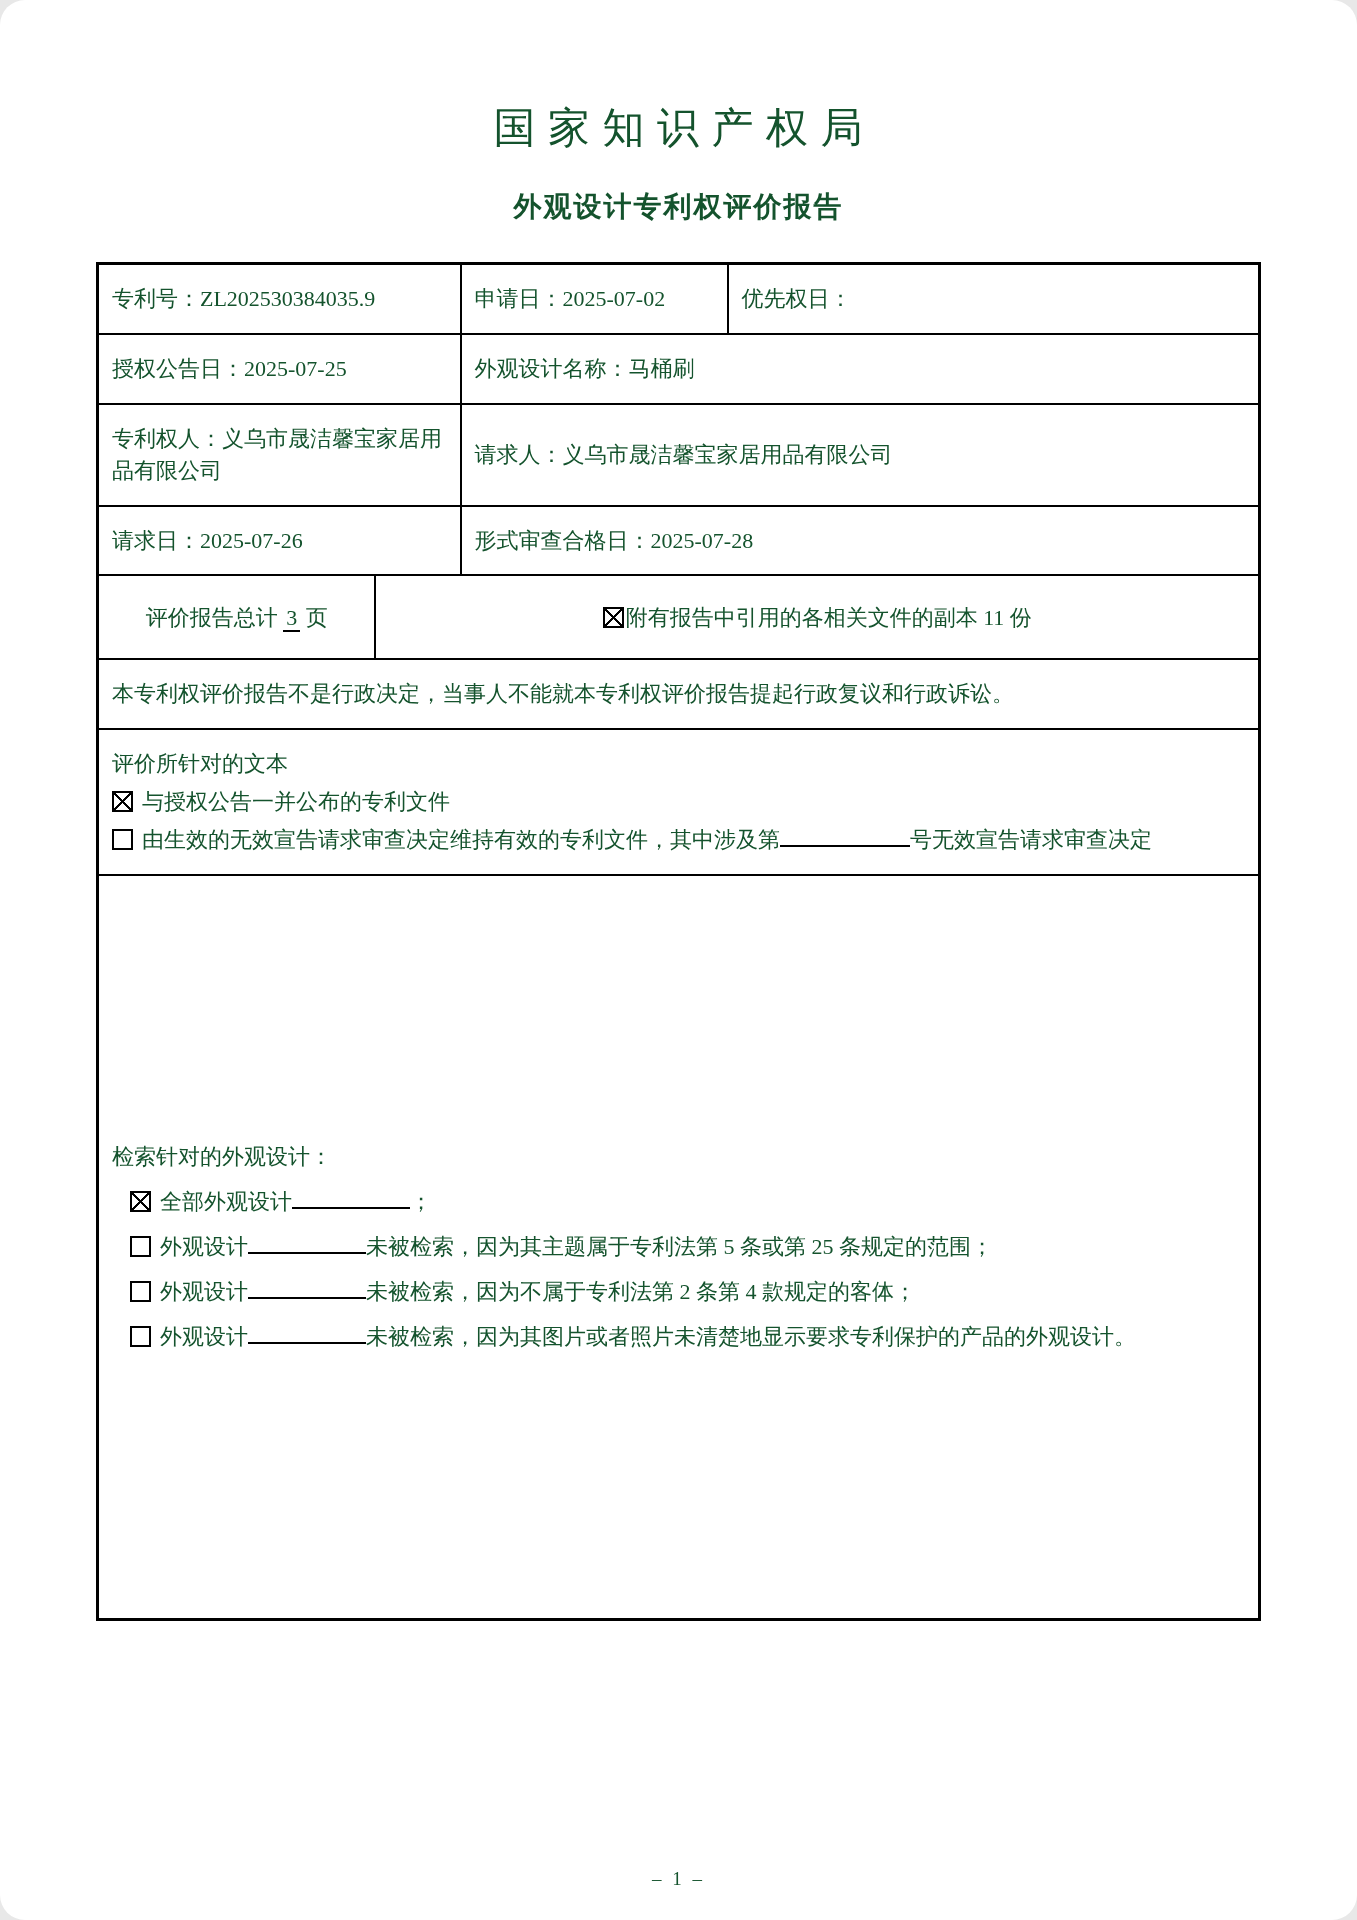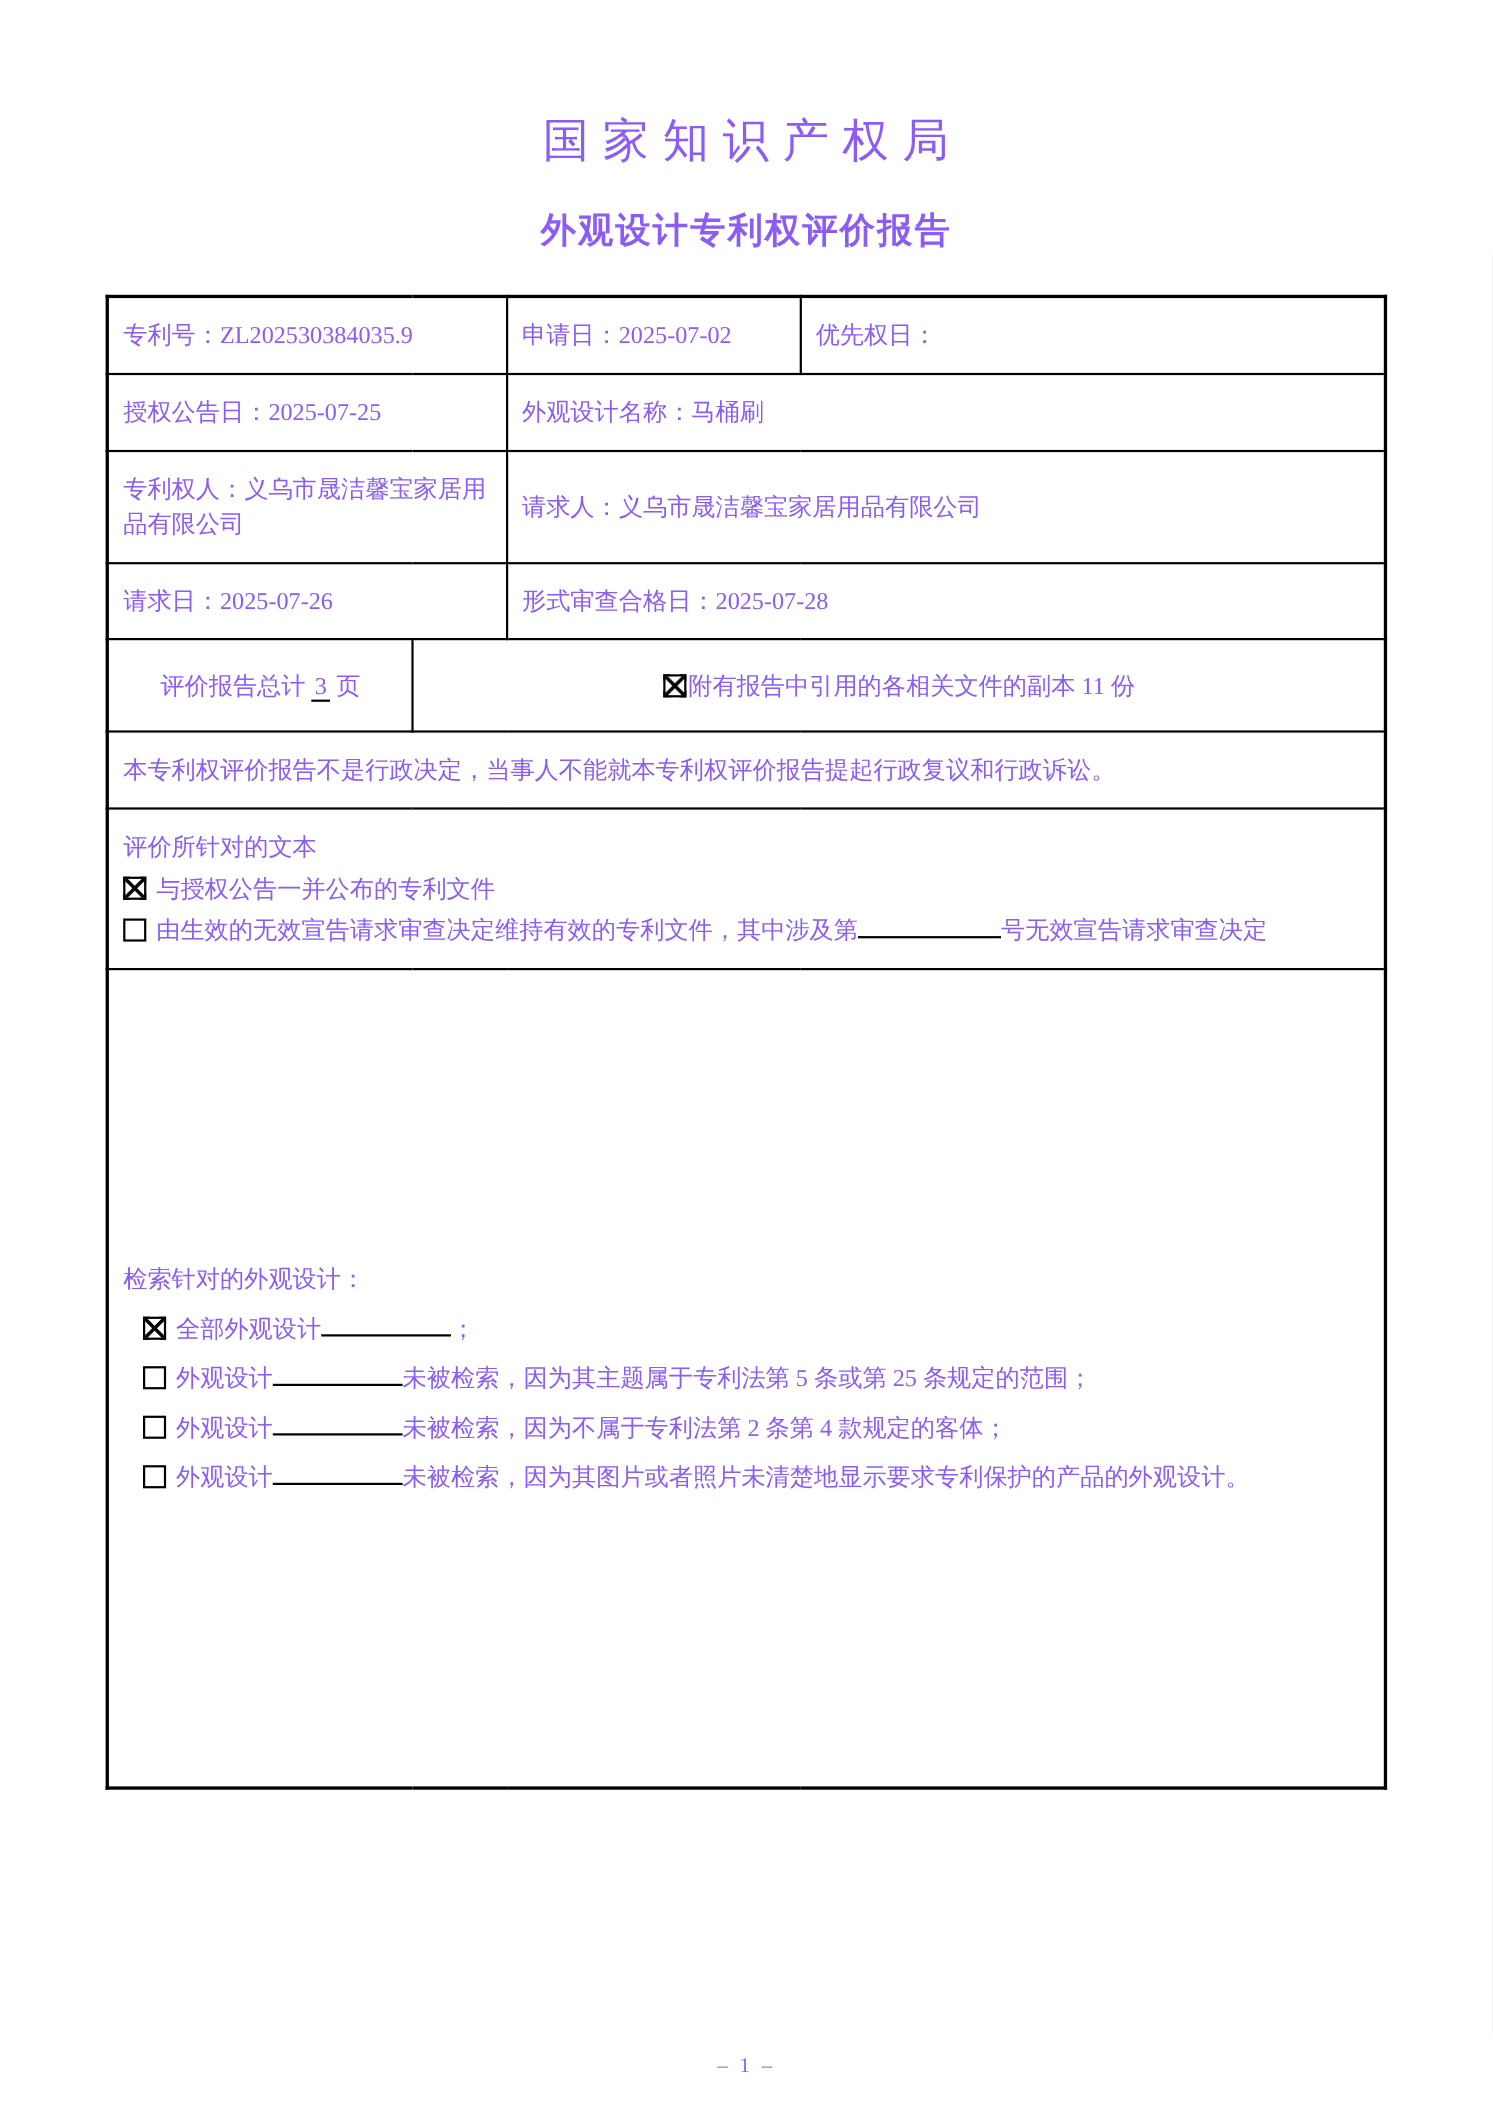"国 家 知 识 产" .page { border-radius: none -> 25px; color: #8b5cf6 -> #14532d }
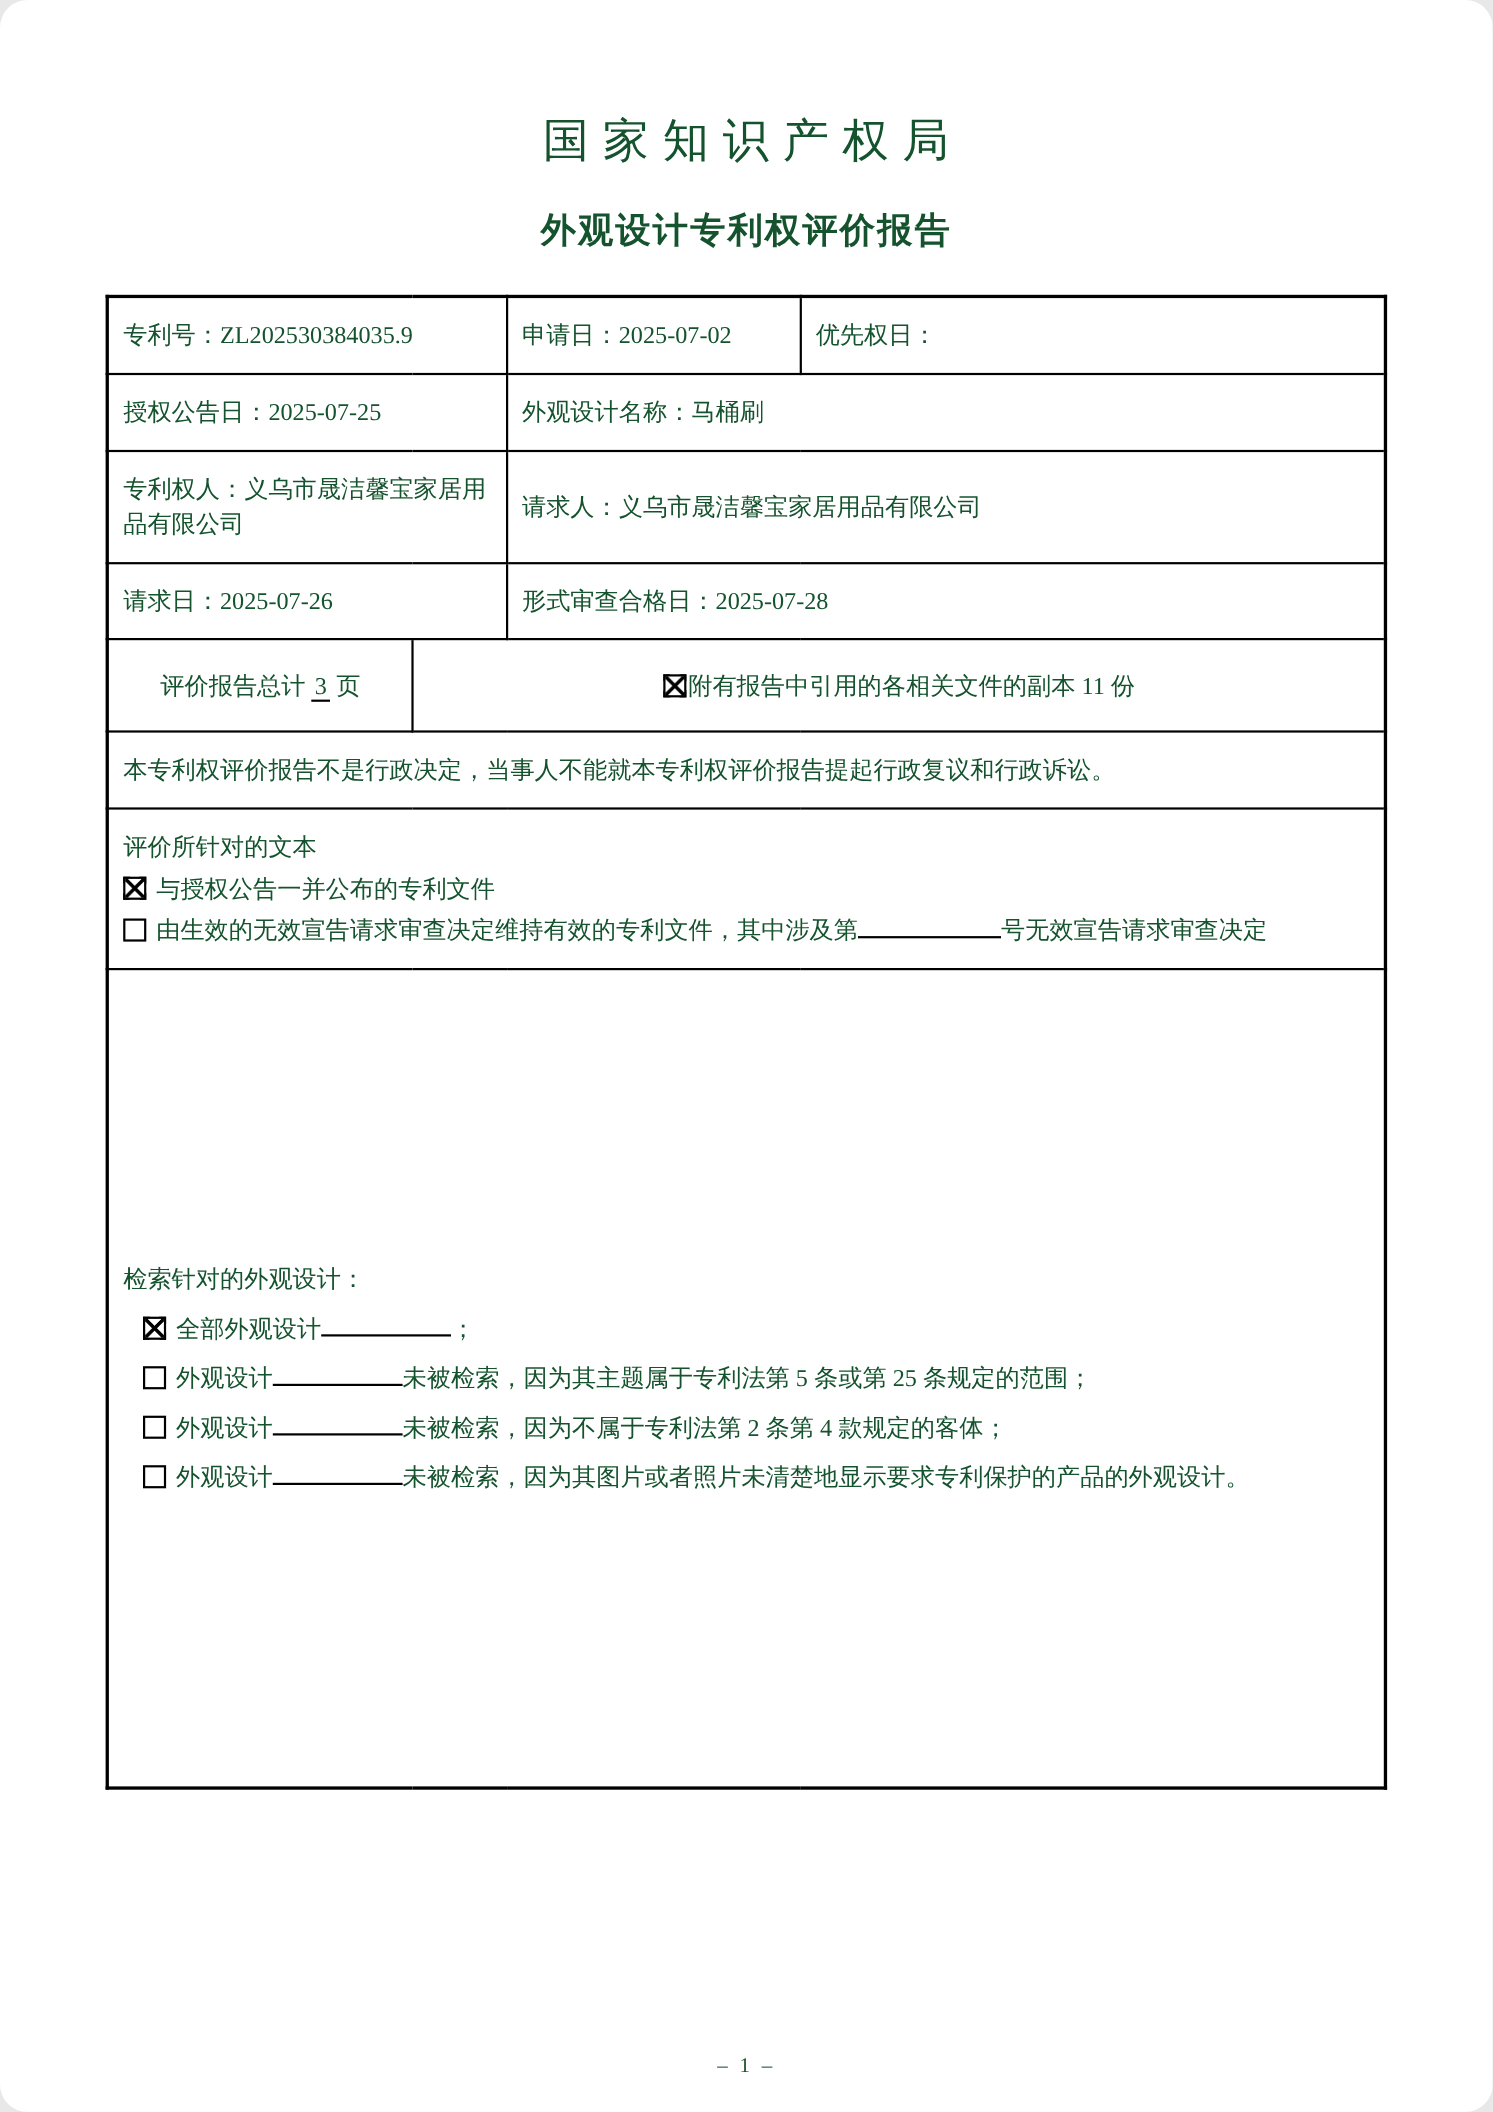"外观设计专利权评价报告" .title { font-size: 32px -> 28px }
